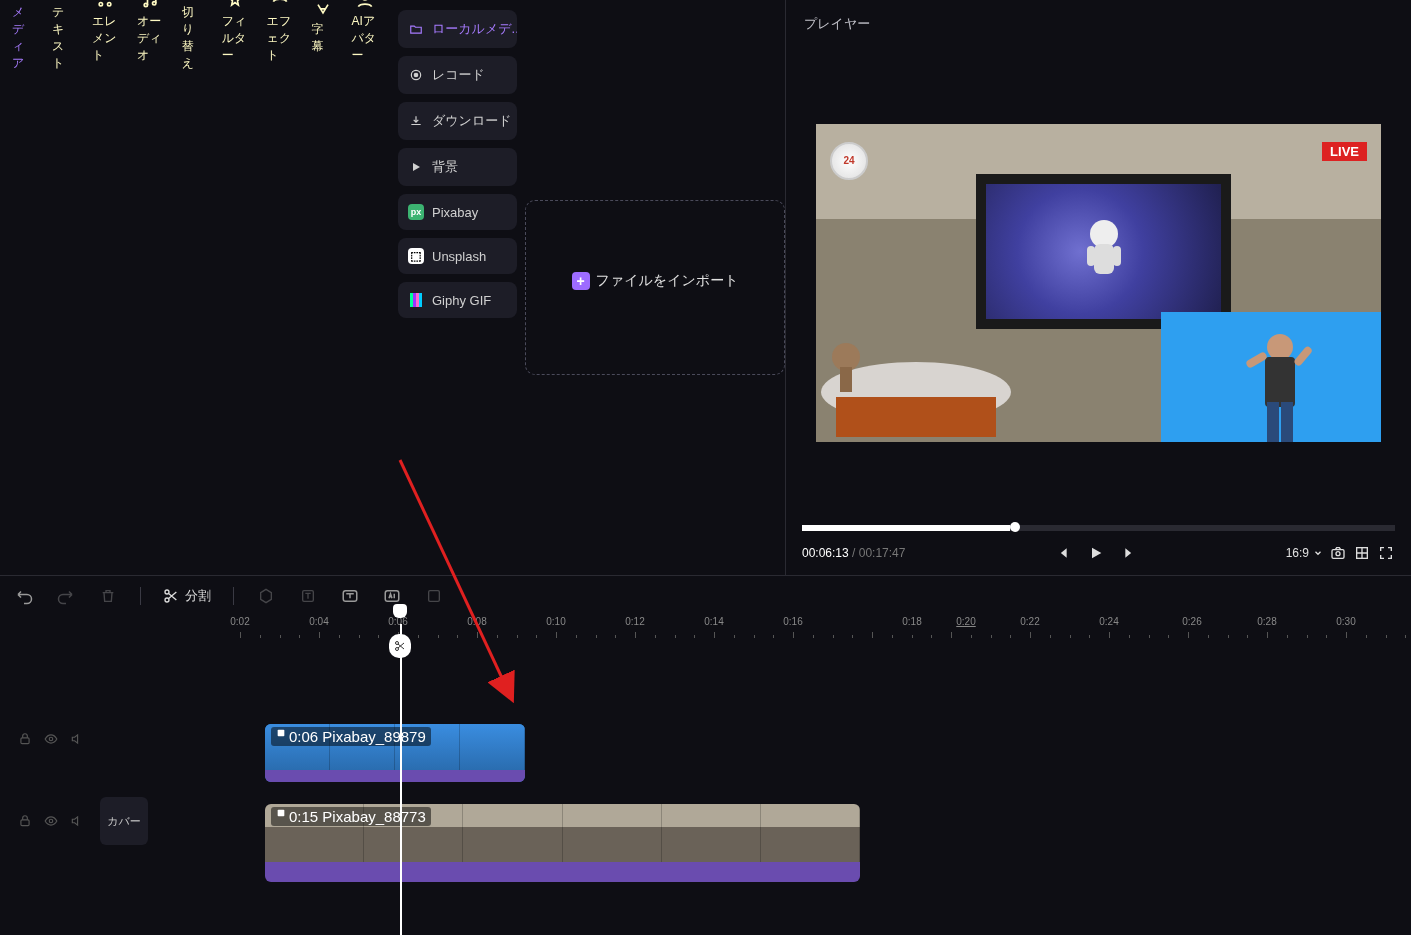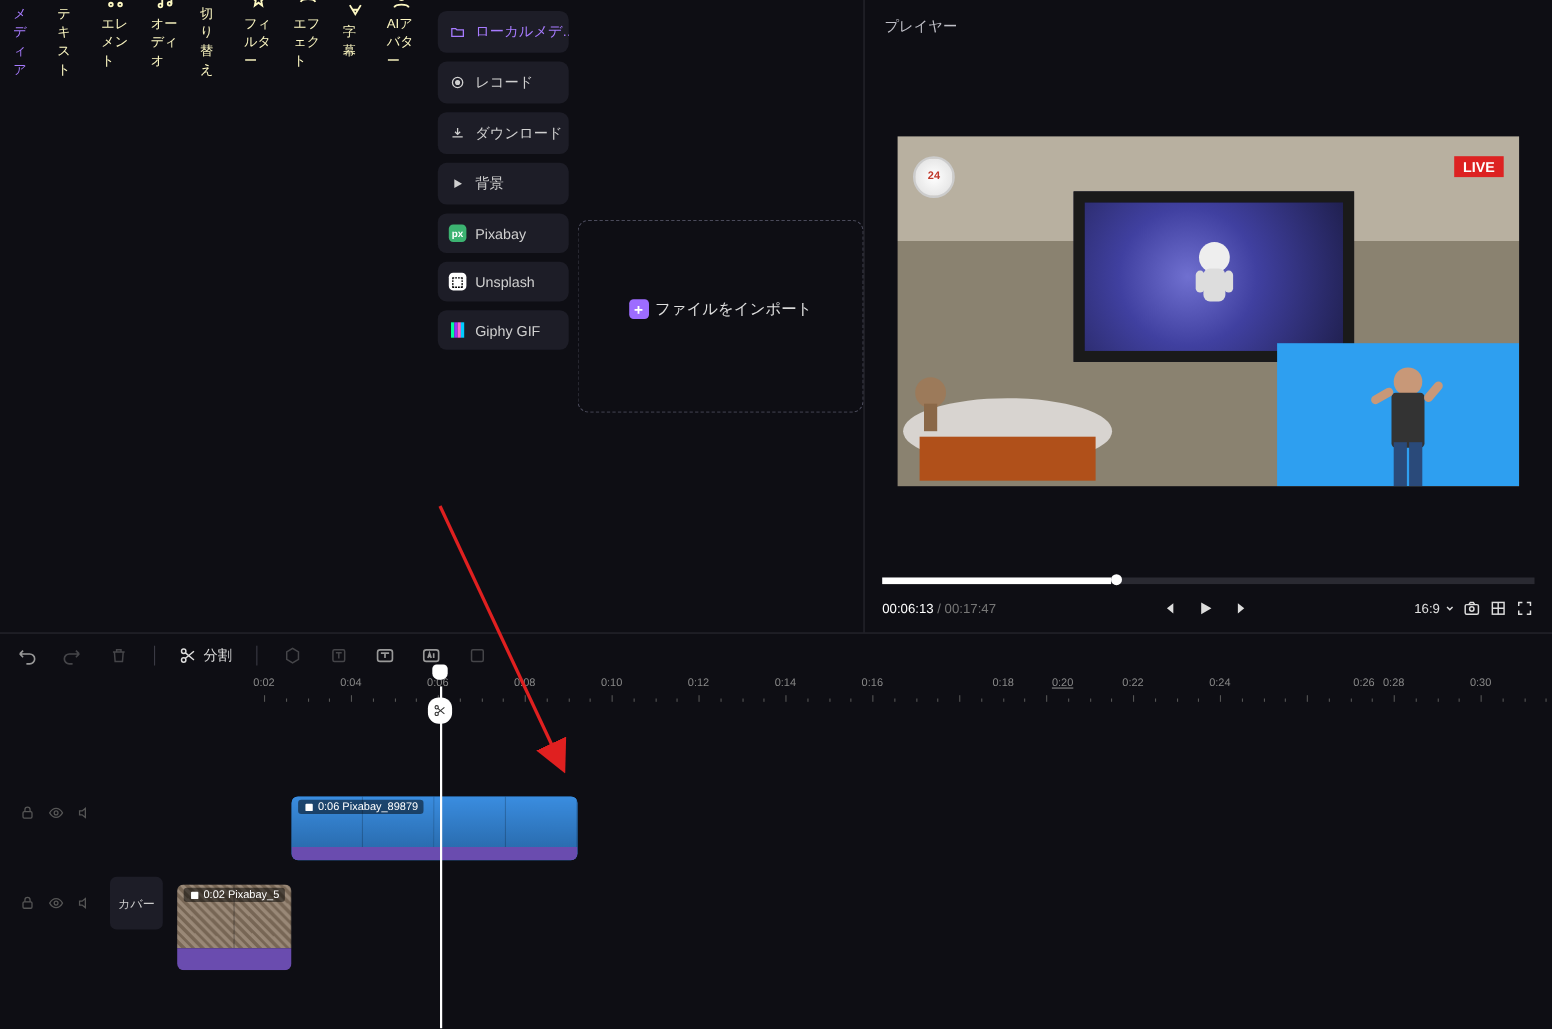"0:26" span.ruler-mark { left: 1080px -> 1032px }
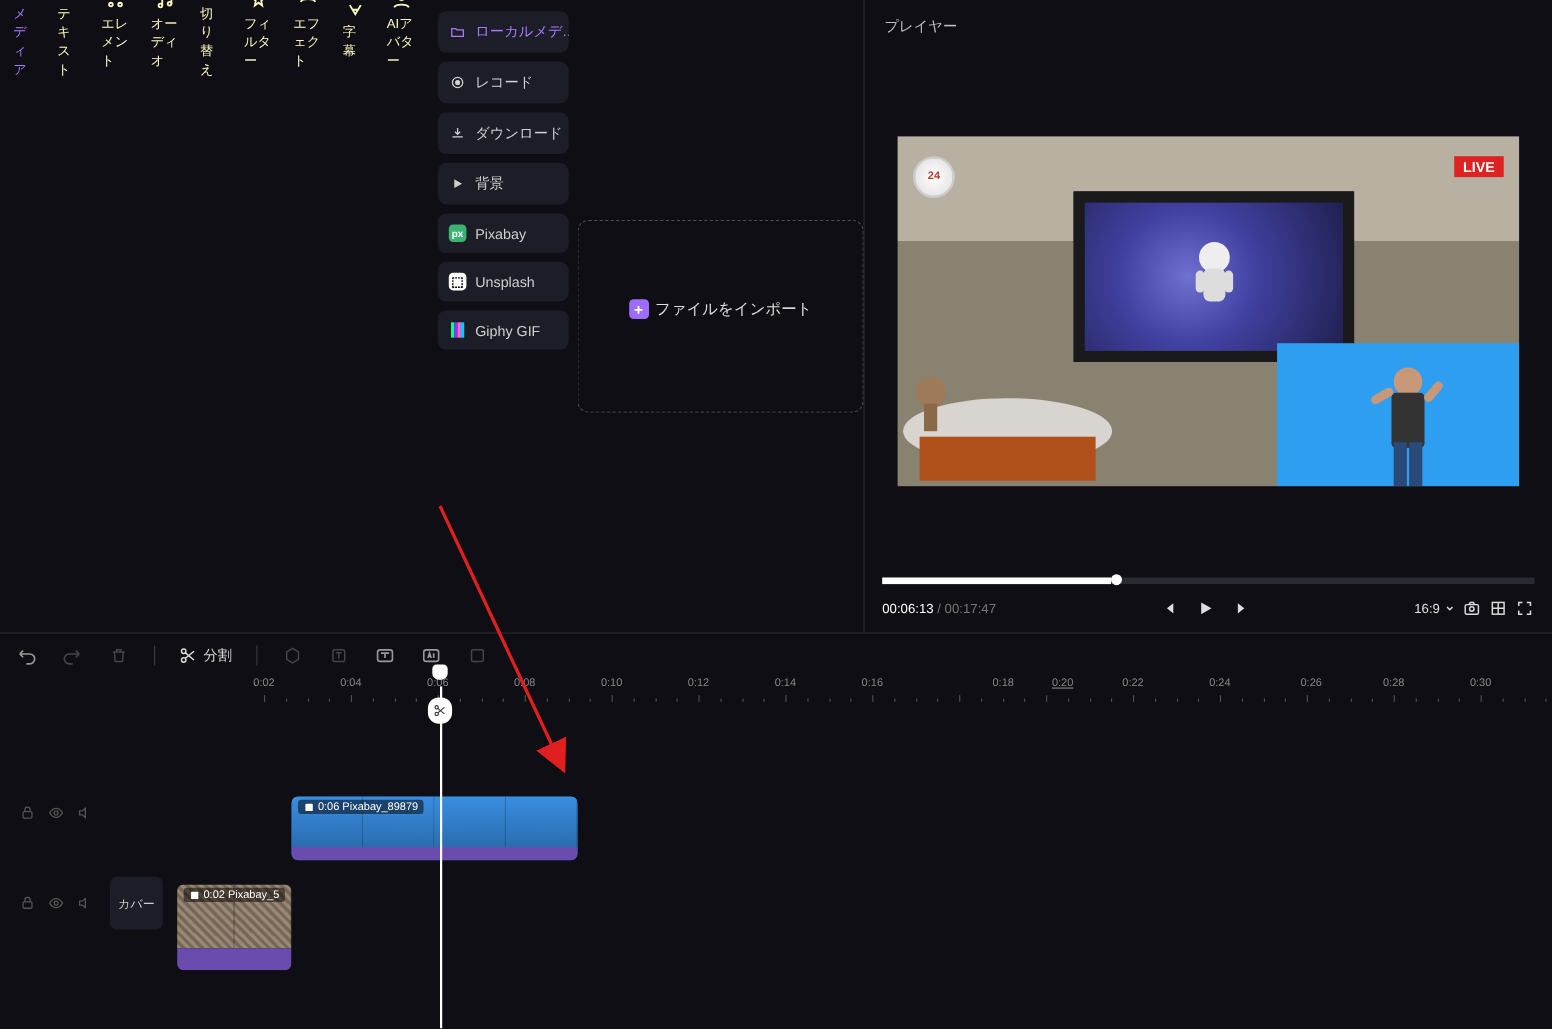"0:06 Pixabay_89879" .clip-label { align-items: flex-end -> flex-start; font-size: 10px -> 15px }
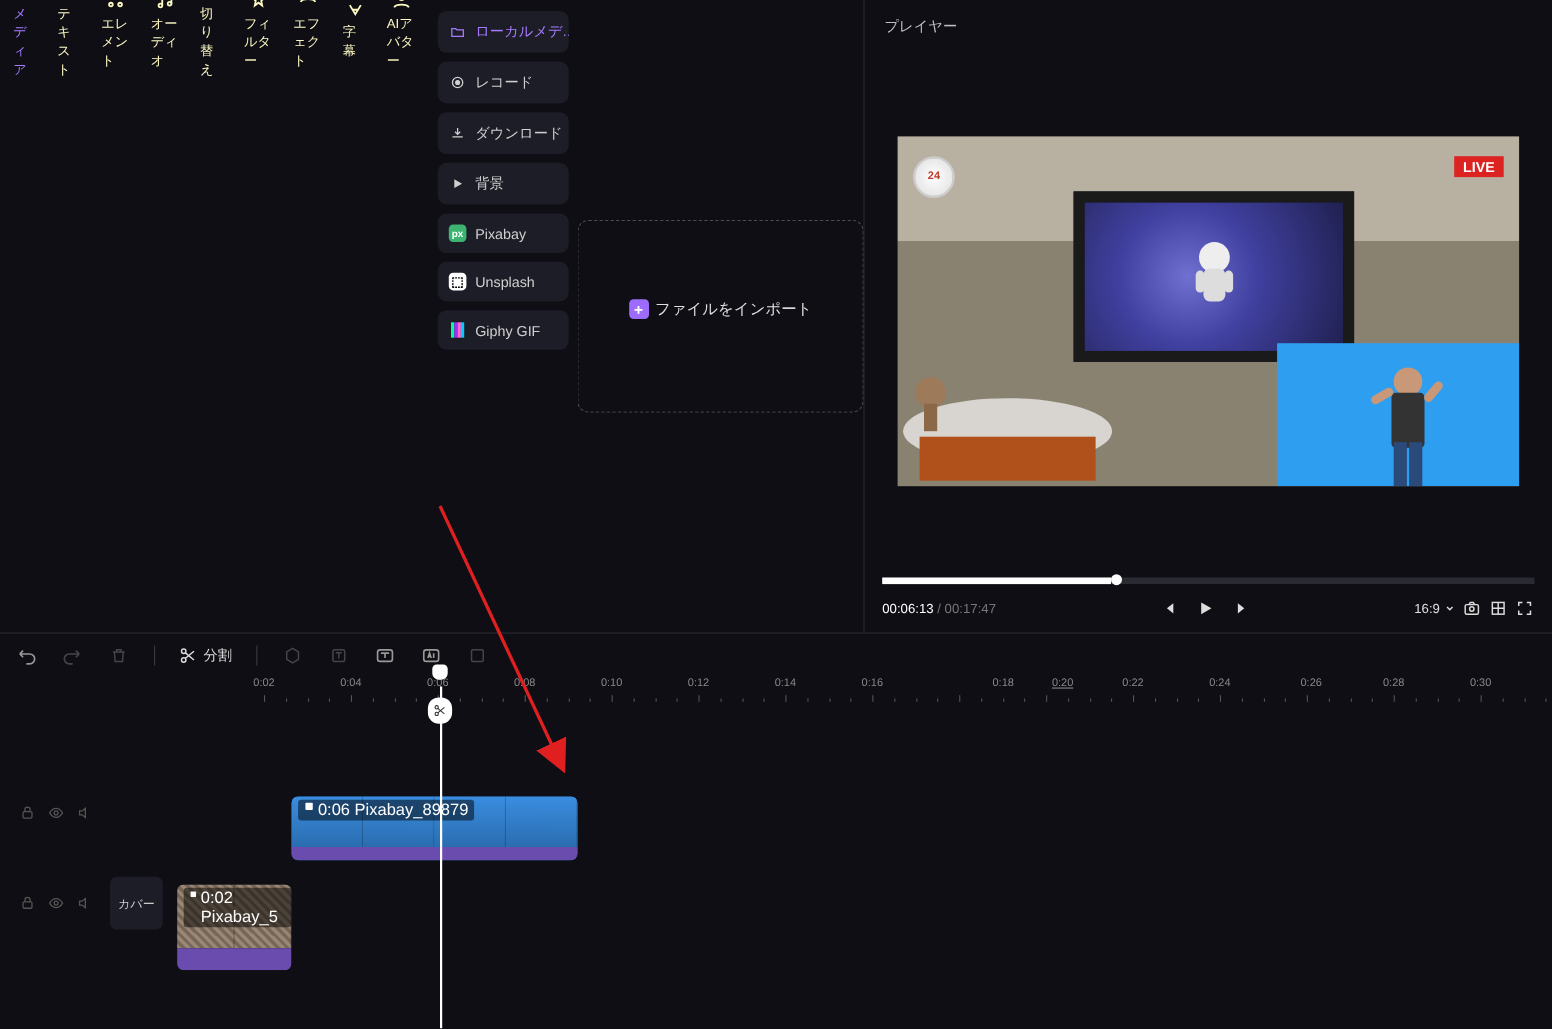"0:02 Pixabay_5" div.clip { html: <div> <div> <div></div> <div></div> </div> <div></div> <div> <svg> <rect></rect> </svg> <span>0:02 Pixabay_5</span> </div> </div> -> none }
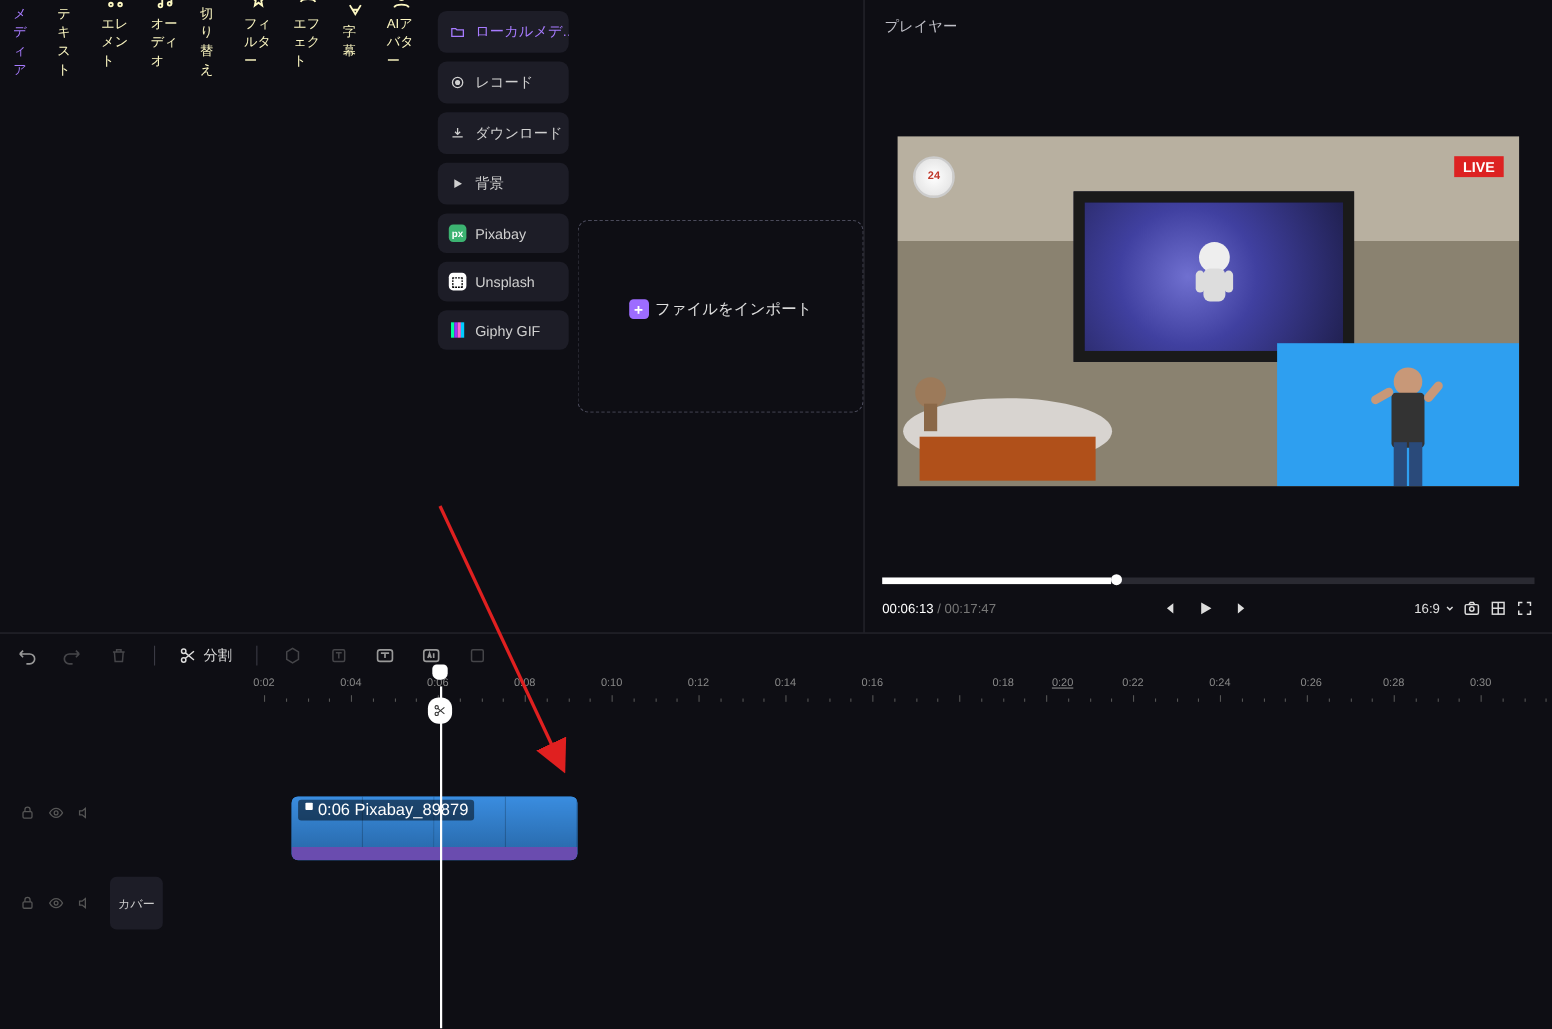"0:15 Pixabay_88773" div.clip { html: none -> <div> <div> <div></div> <div></div> <div></div> <div></div> <div></div> <div></div> </div> <div></div> <div> <svg> <rect></rect> </svg> <span>0:15 Pixabay_88773</span> </div> </div> }
